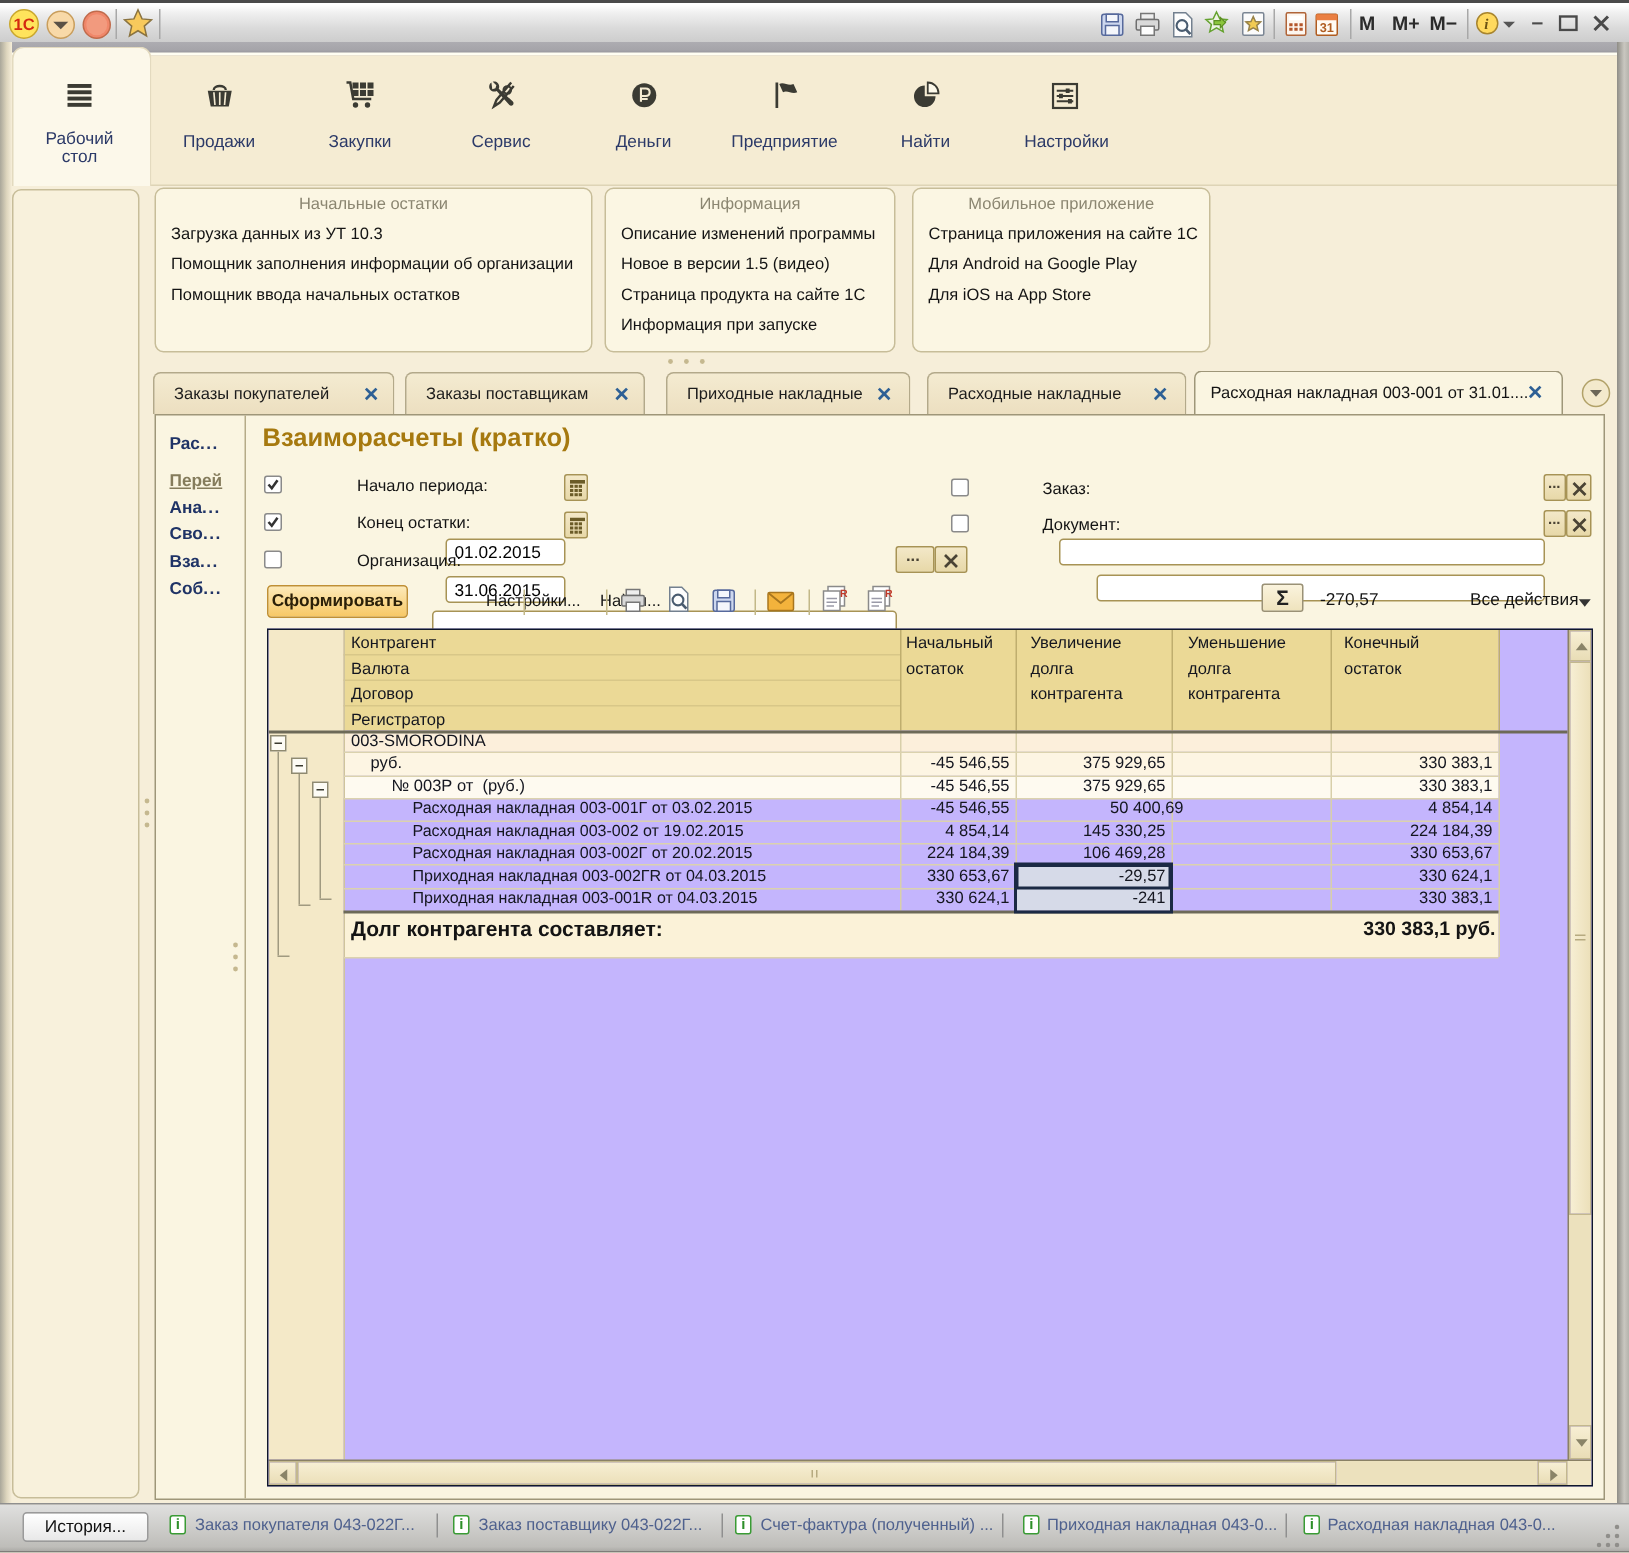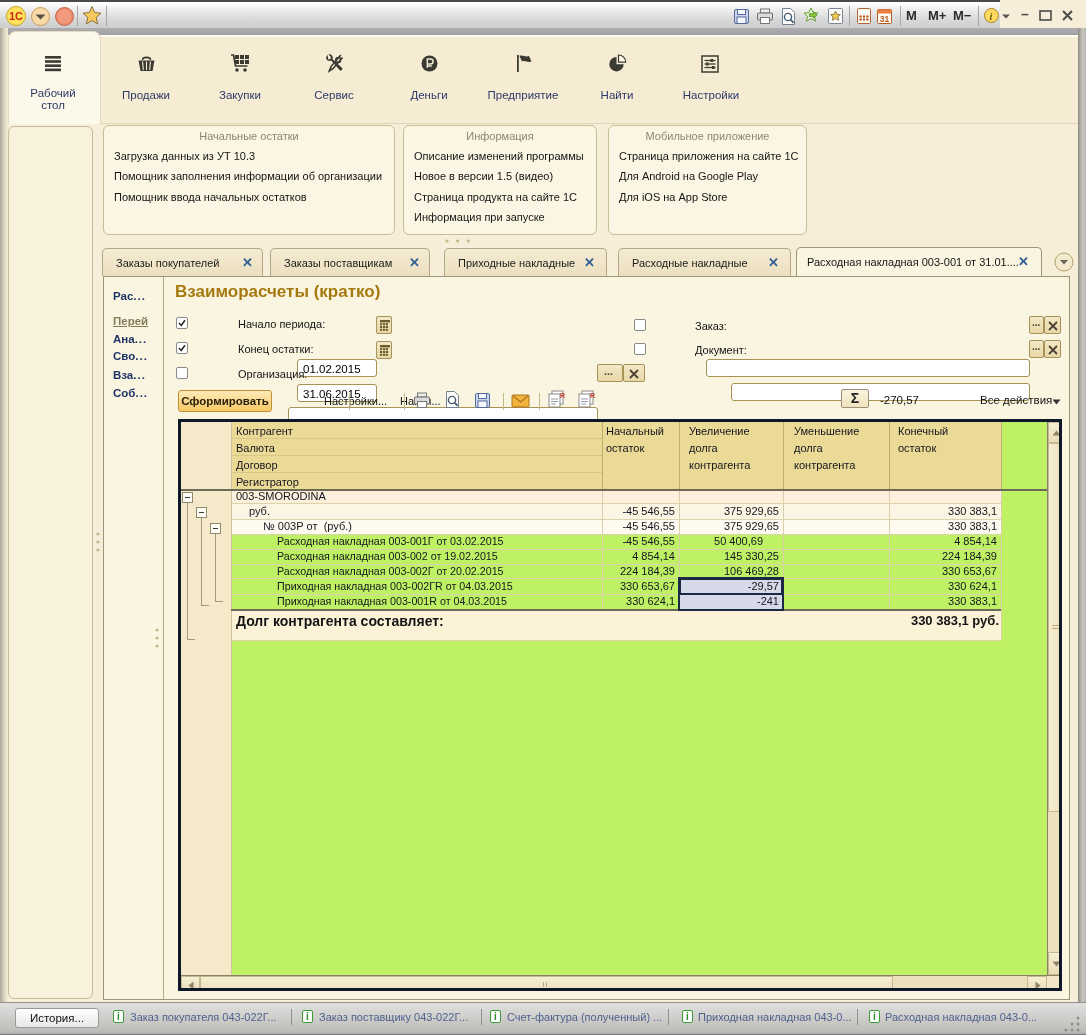"1C" #titlebar { width: 1000px -> 1086px }
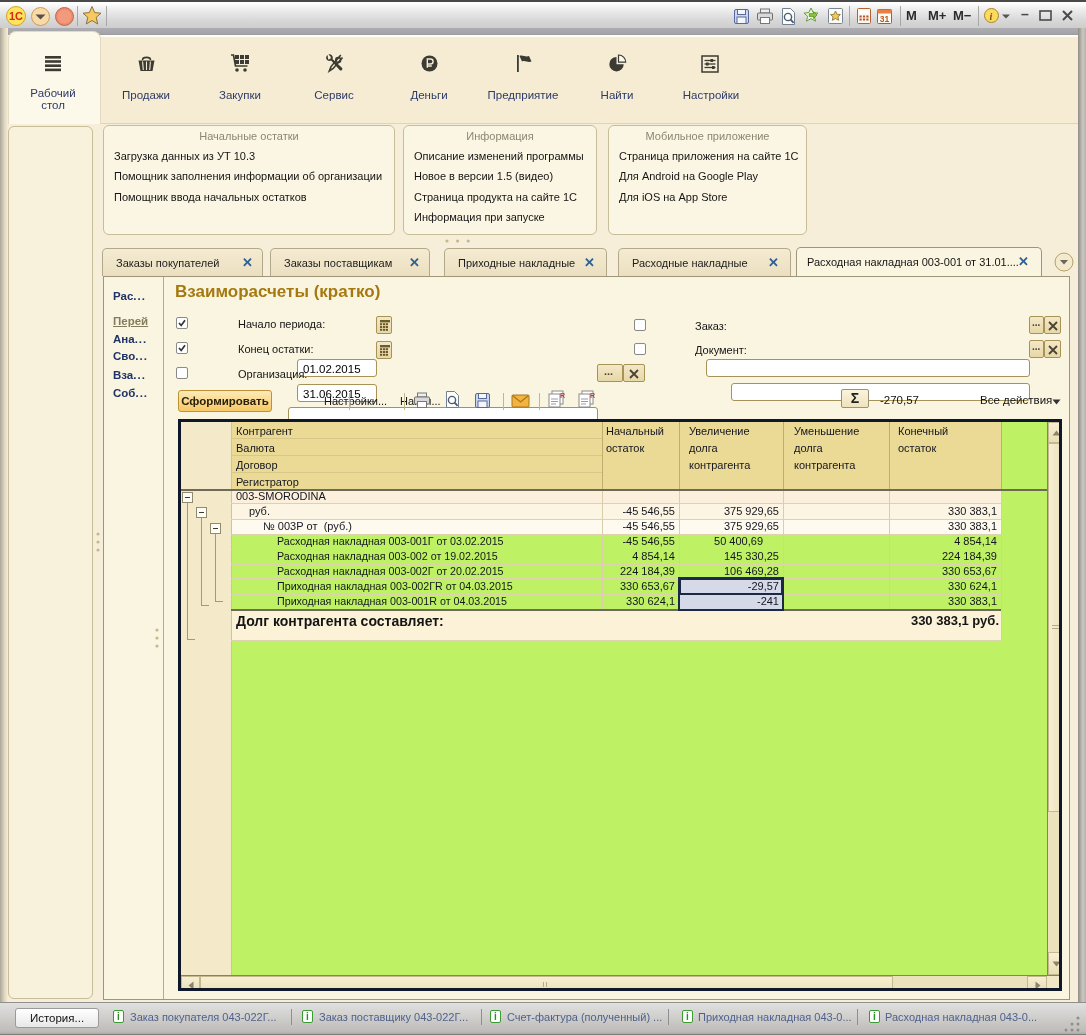"Контрагент" #tbl { background: #bef264 -> #c4b5fd; border: 3px solid #0f172a -> 1px solid #0f172a }
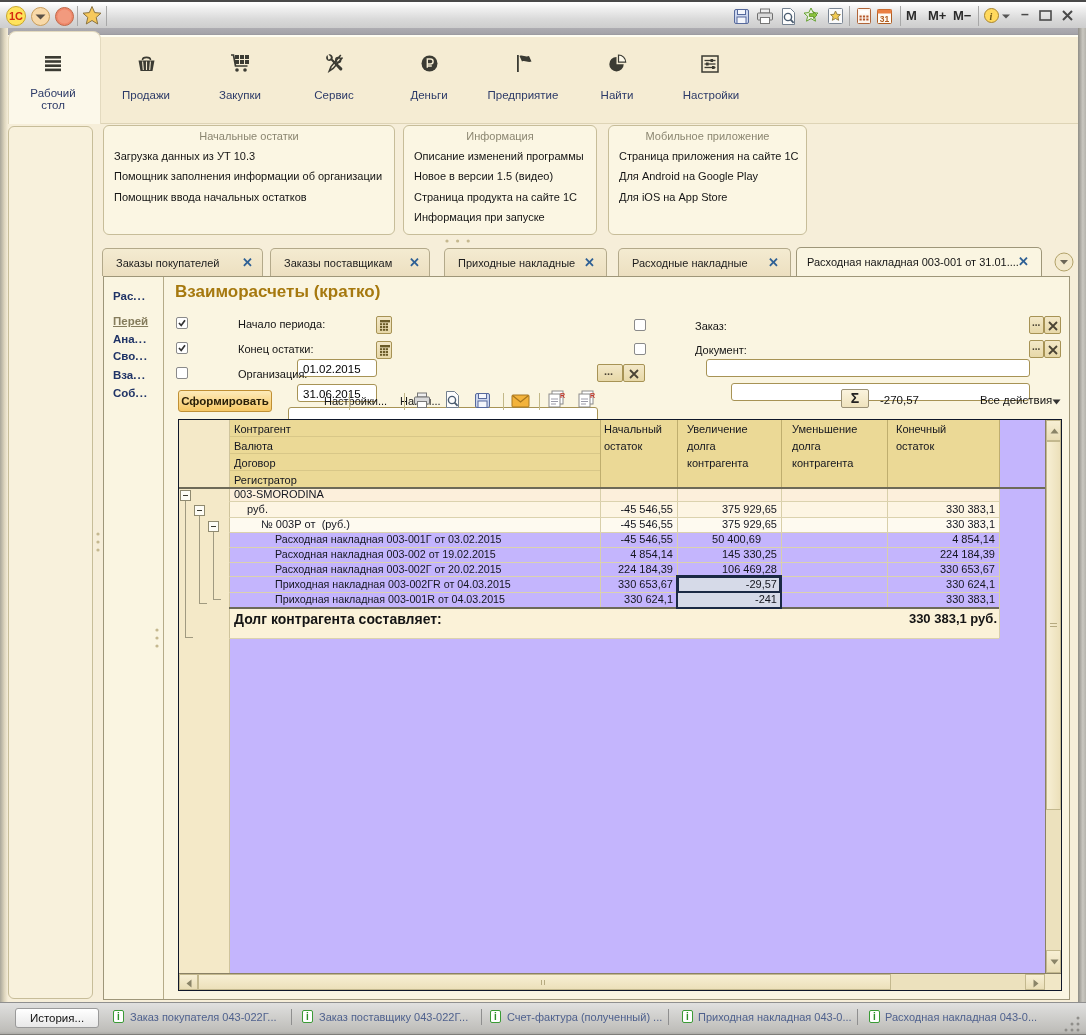"50 400,69" div.num { width: 84px -> 112px }
